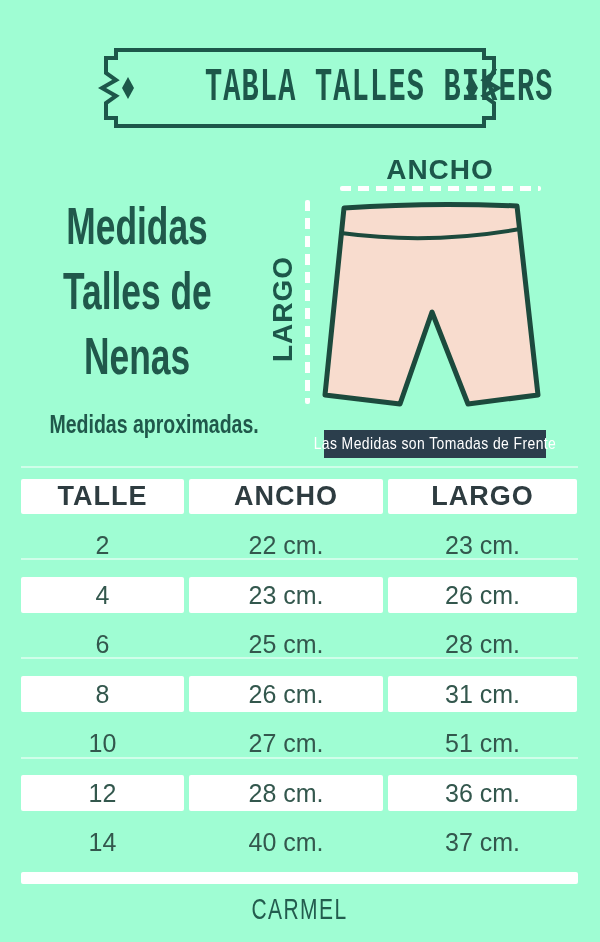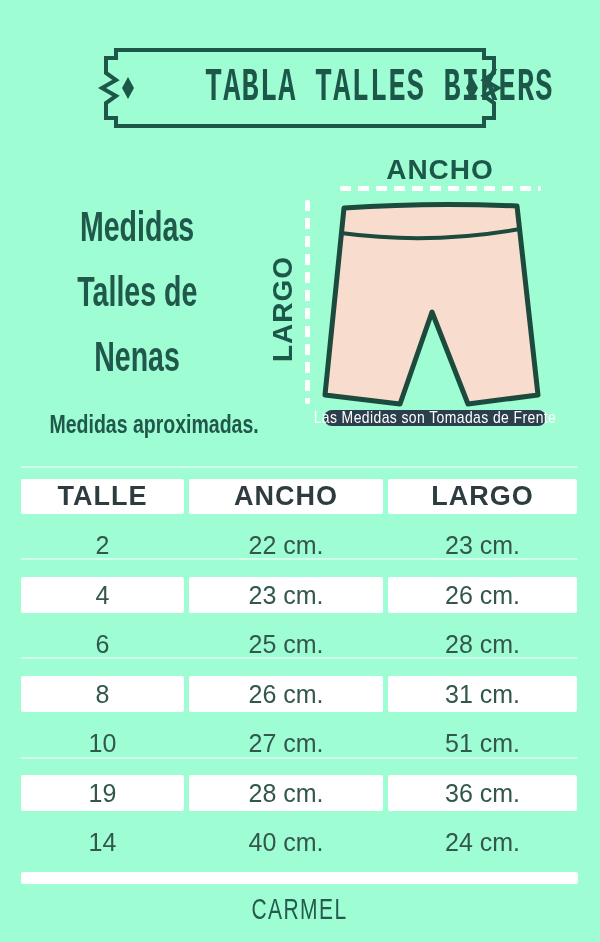"Medidas" .intro-title { font-size: 42px -> 52px }
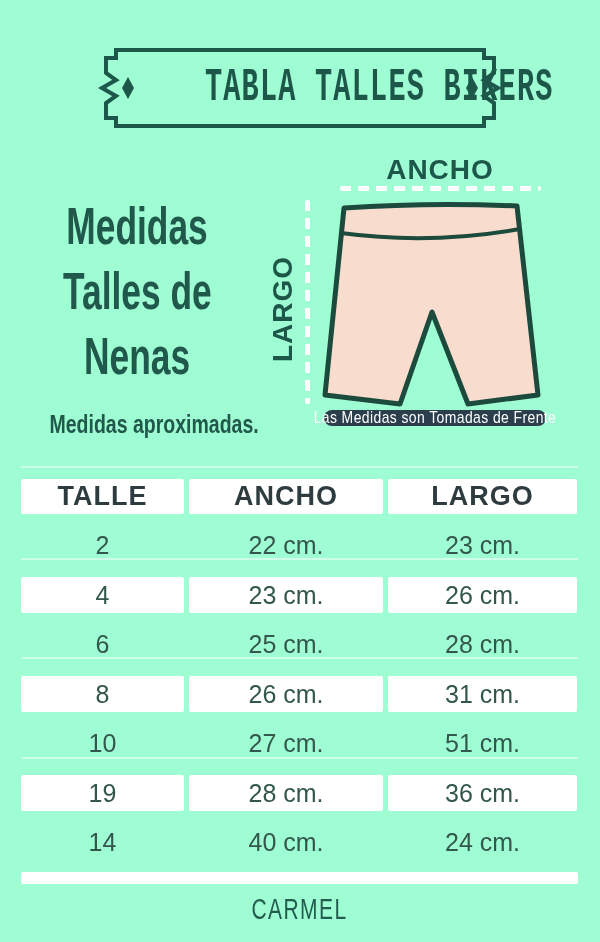"Las Medidas son Tomadas de" .diagram-caption { border-radius: 12px -> none; height: 16px -> 28px; top: 410px -> 430px }
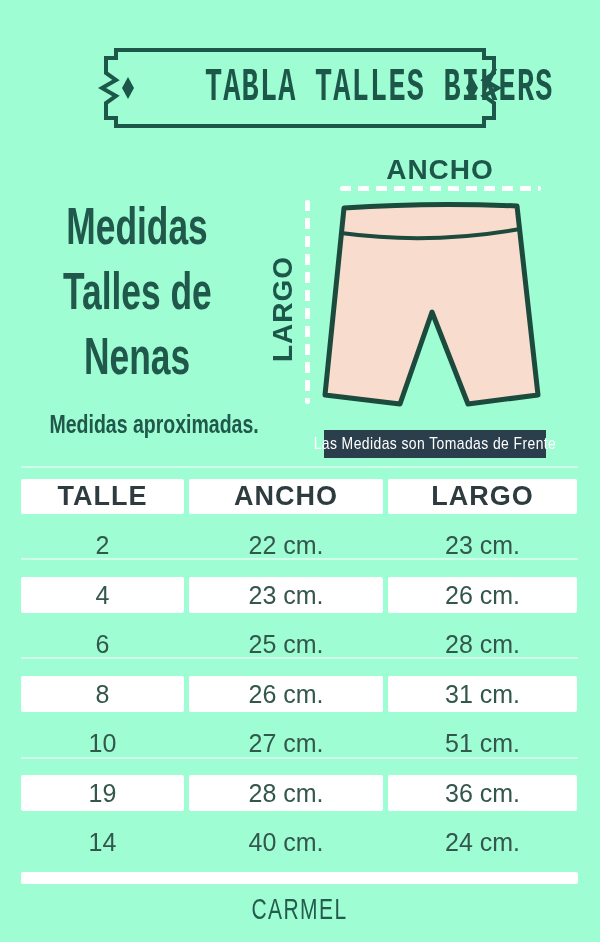"19" div.cell { text: 19 -> 12 }
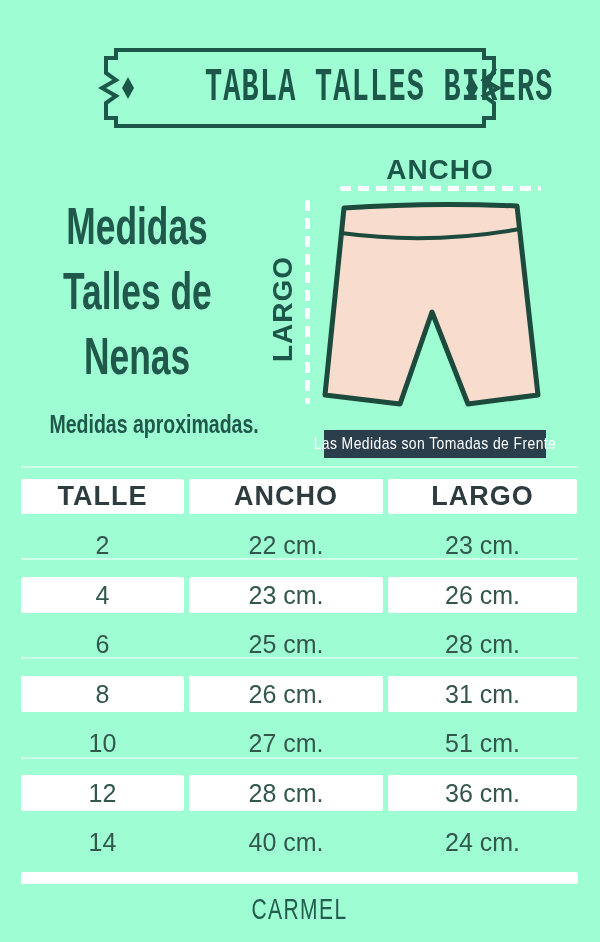"24 cm." div.cell { text: 24 -> 37 }
